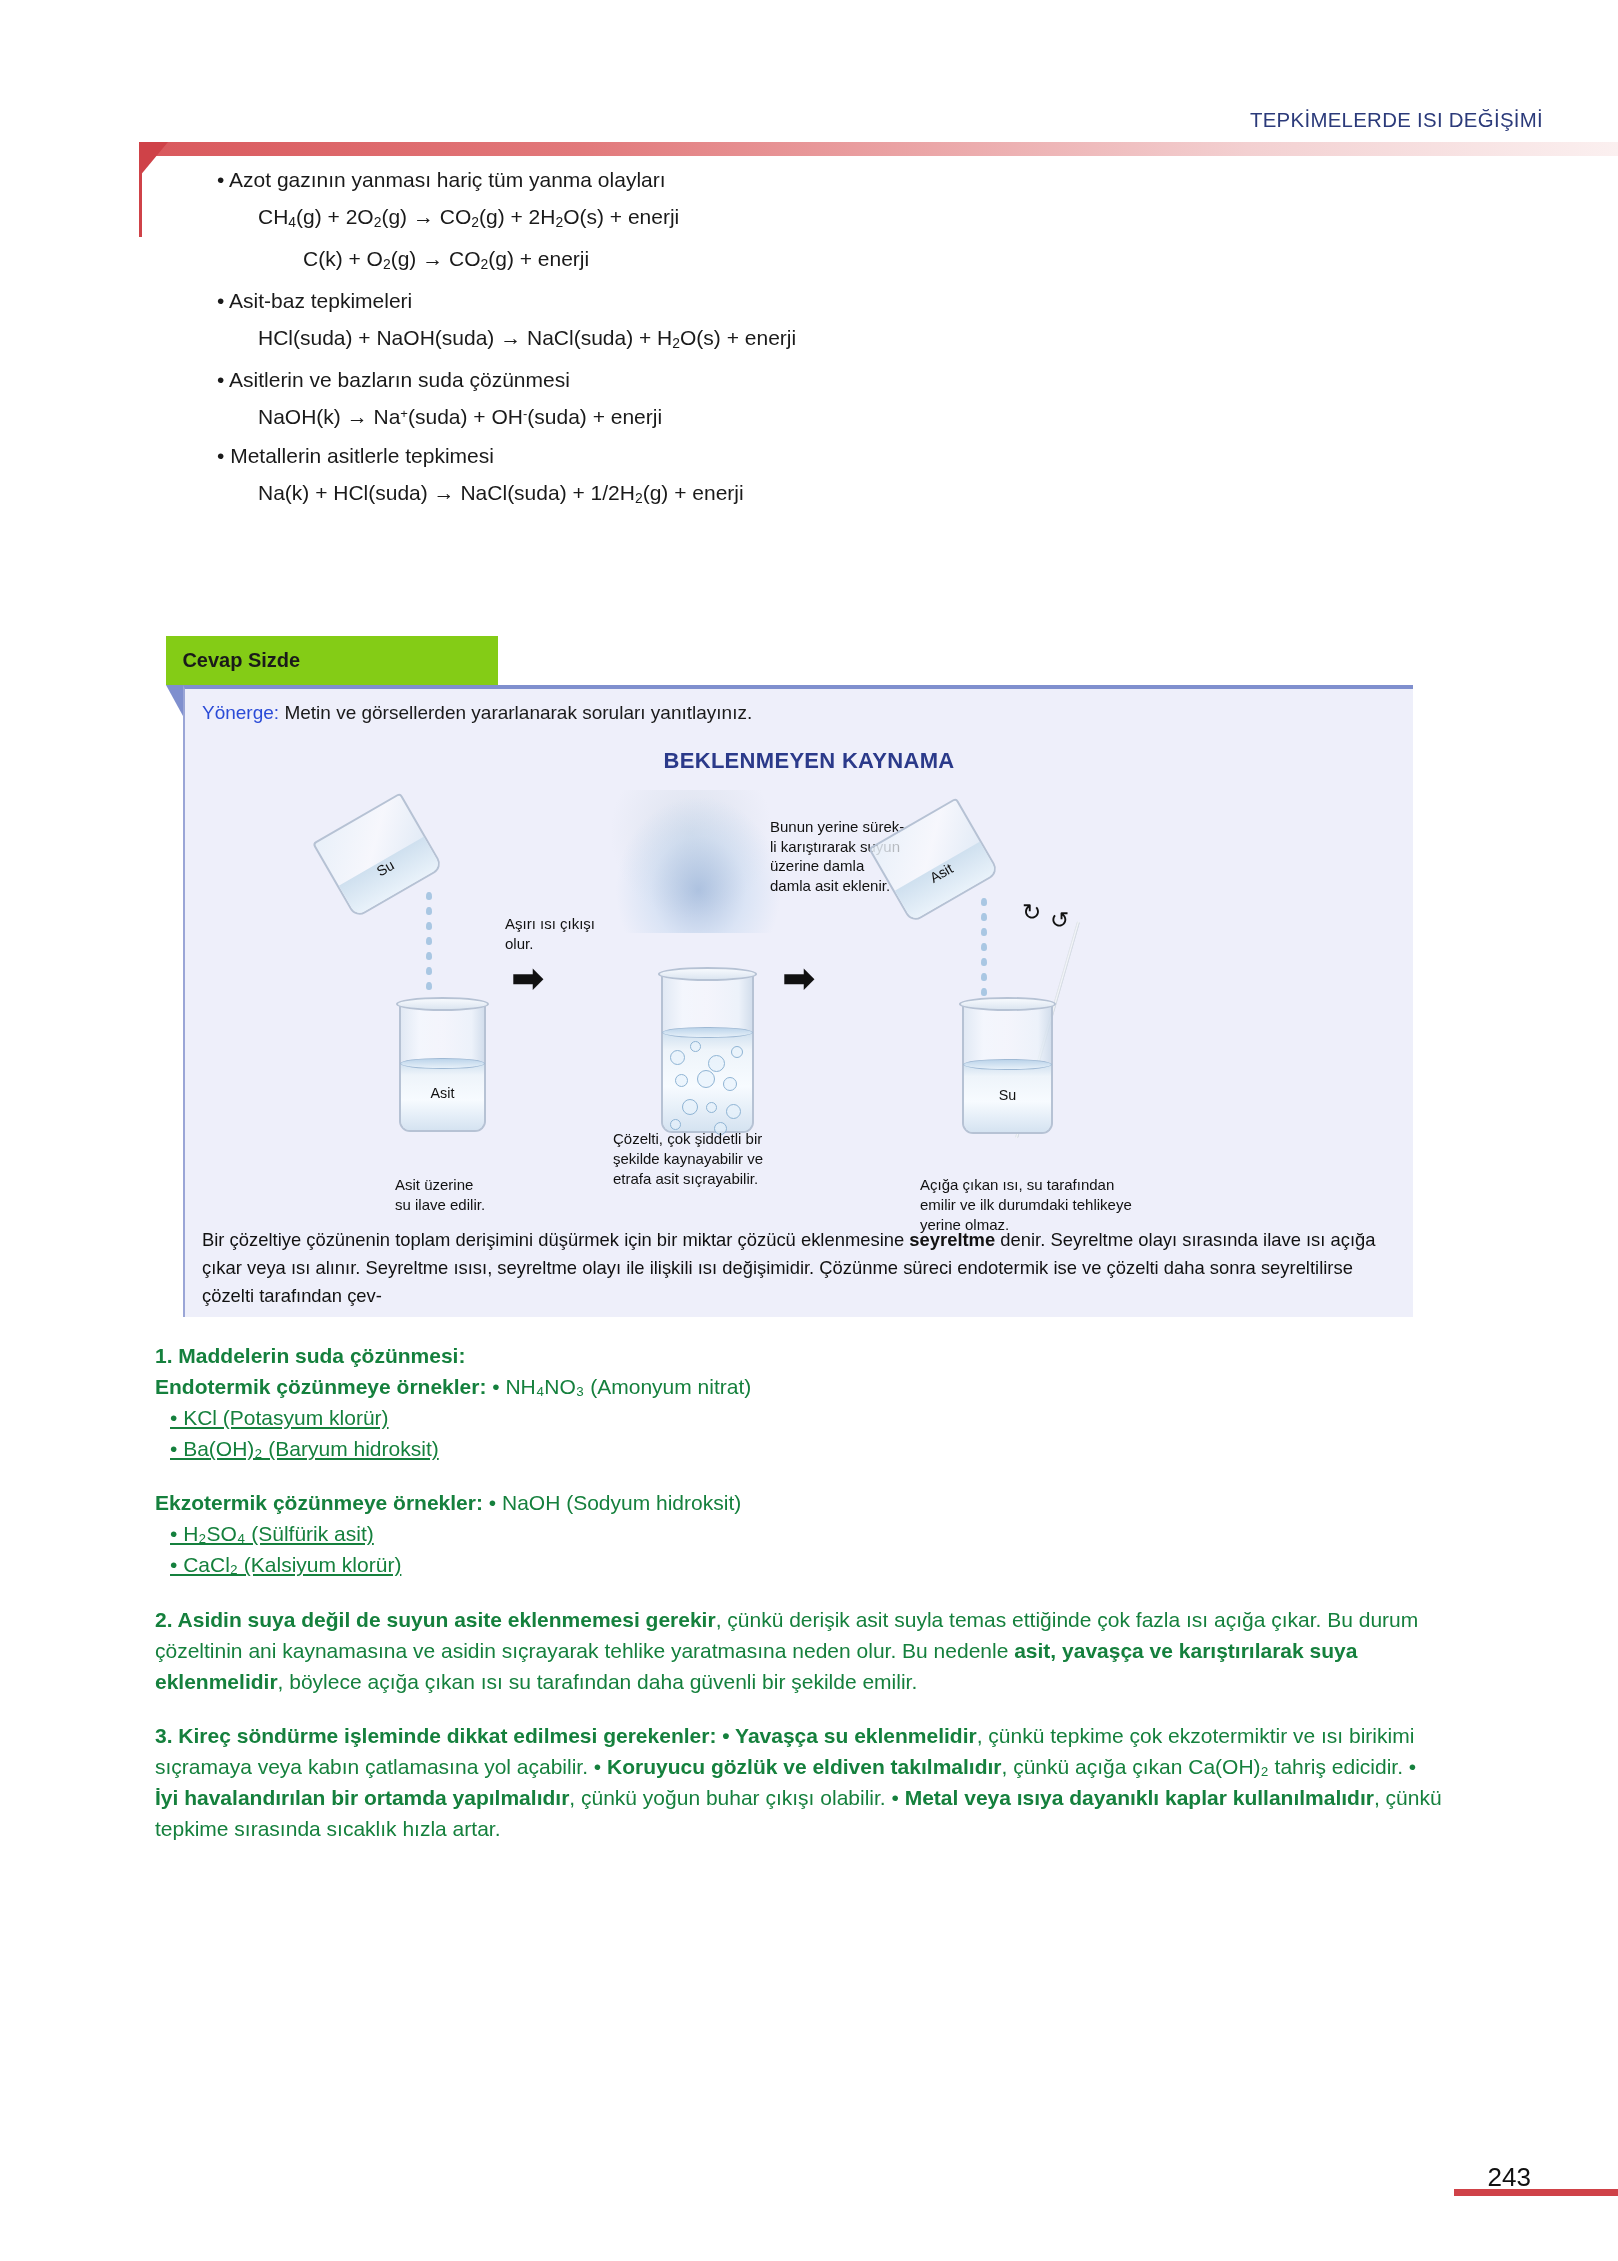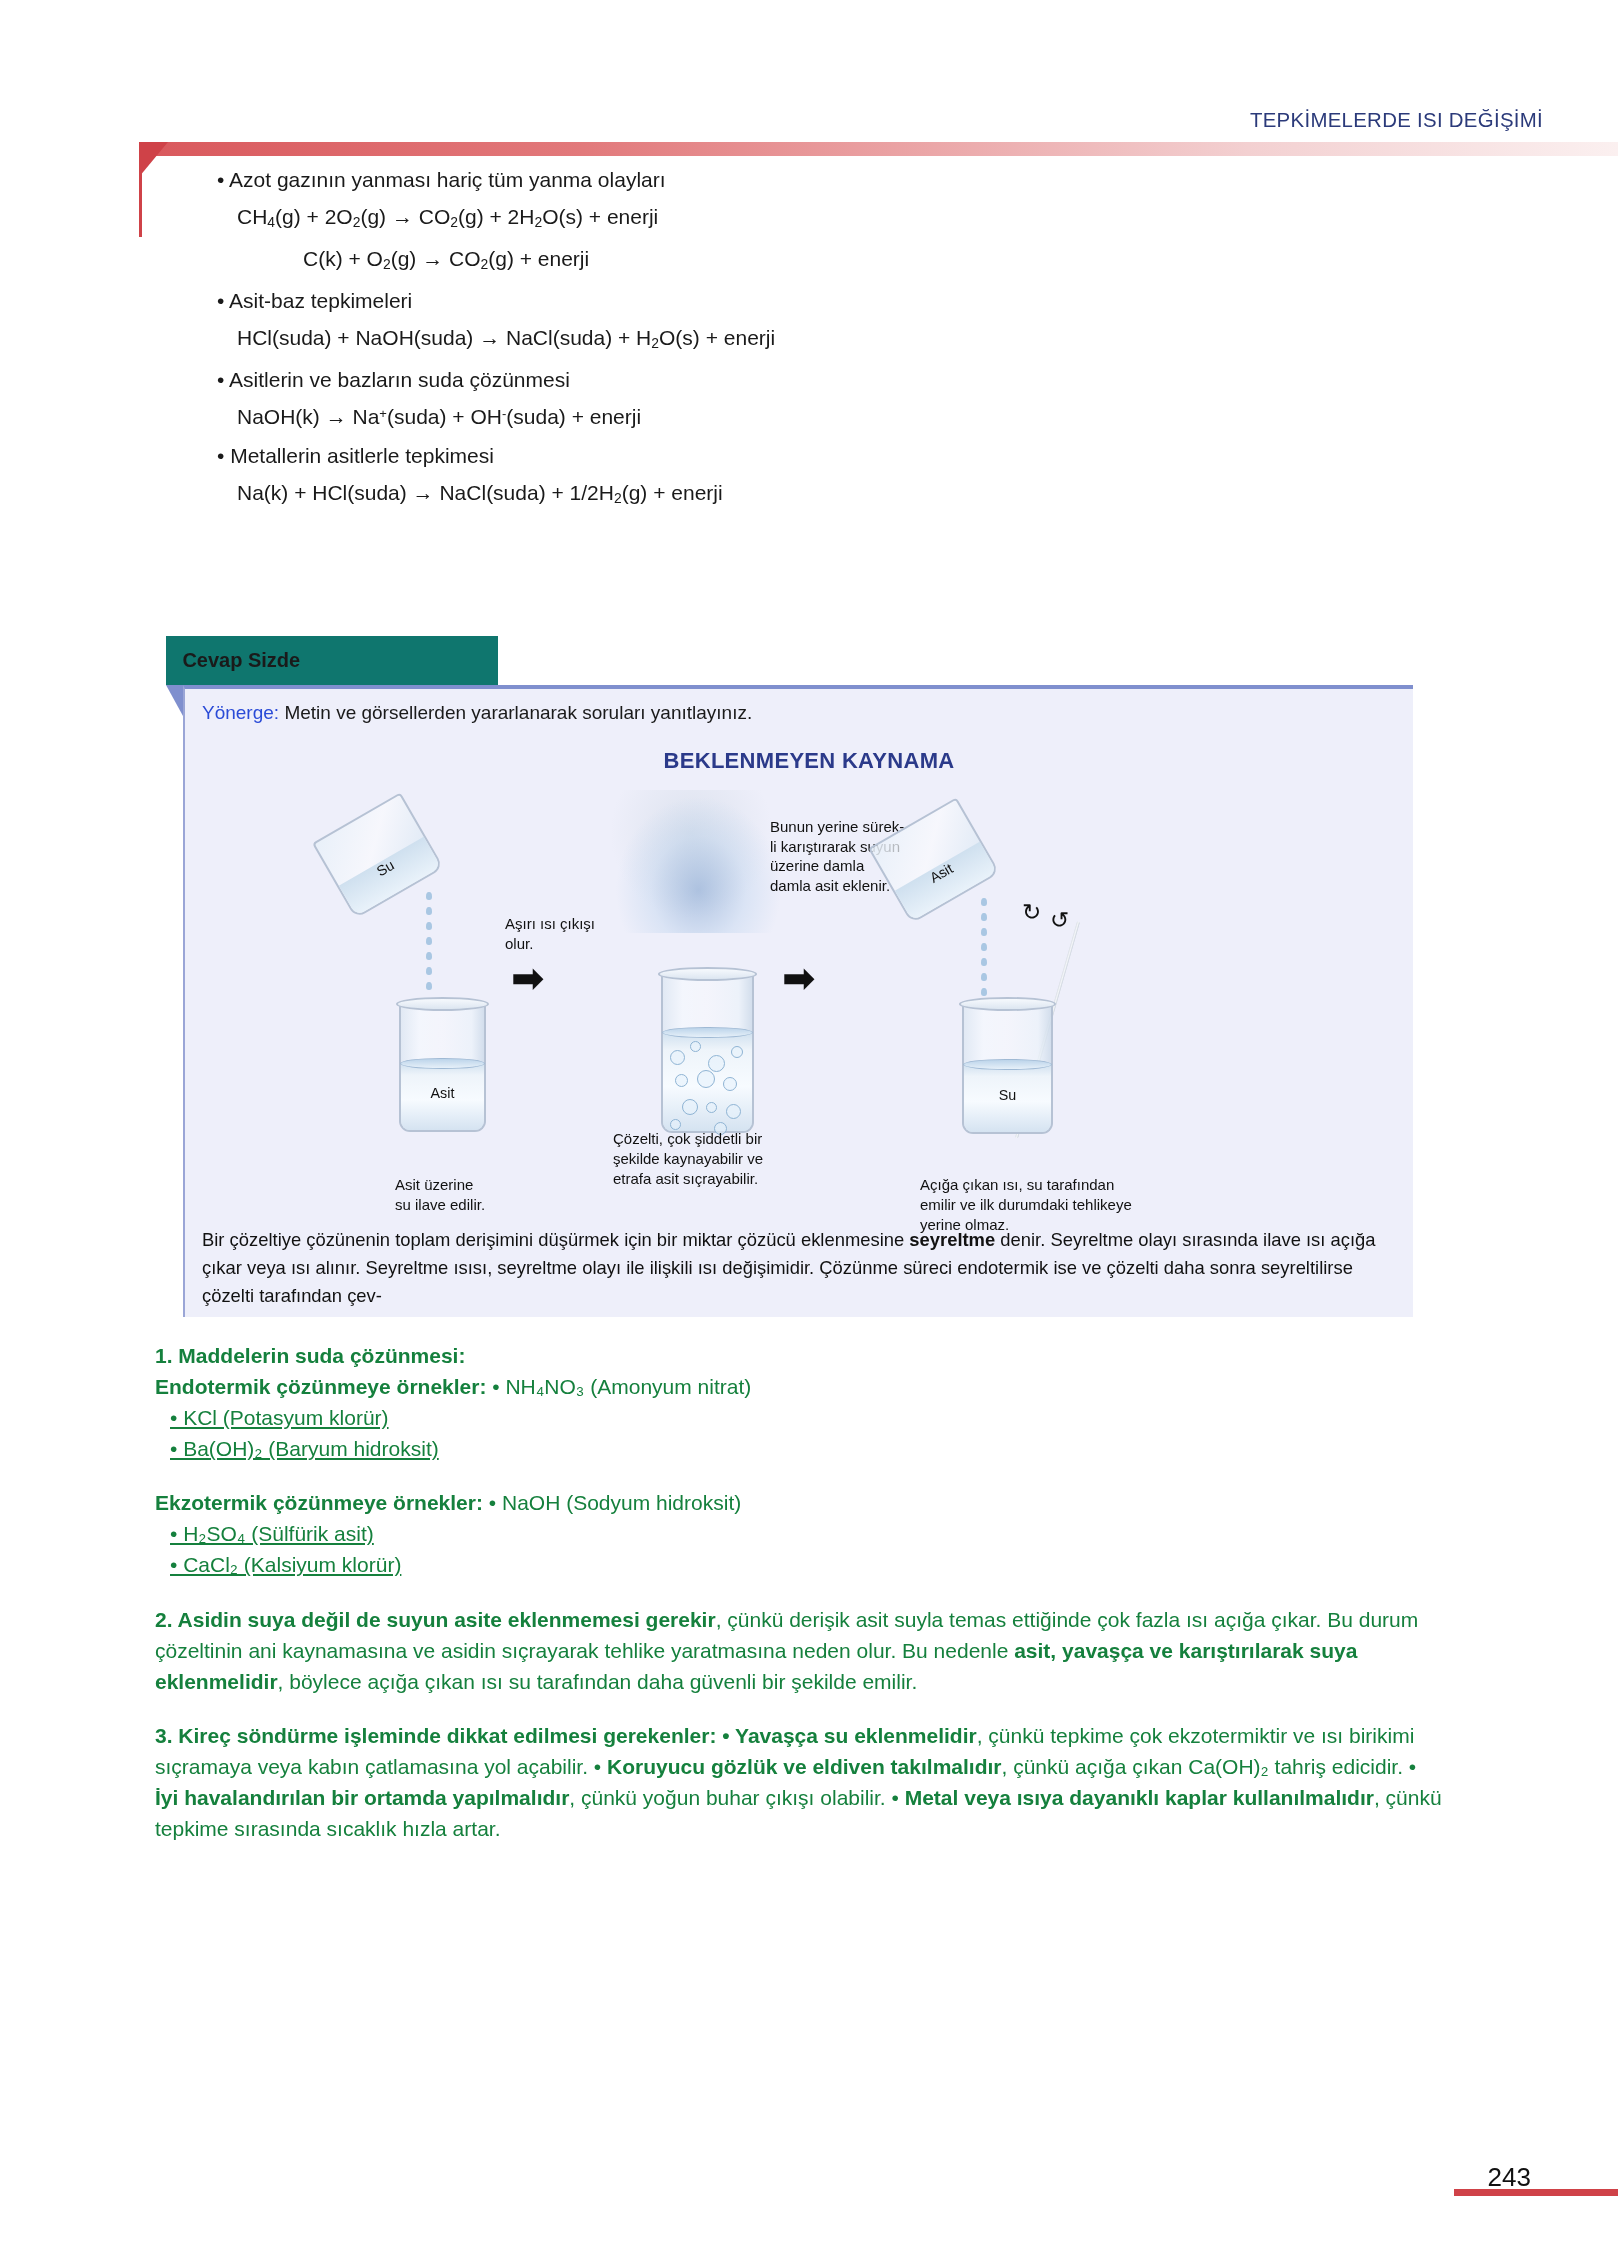"CH4(g) + 2O2(g) → CO2(g)" .eq-line { margin-left: 20px -> 41px }
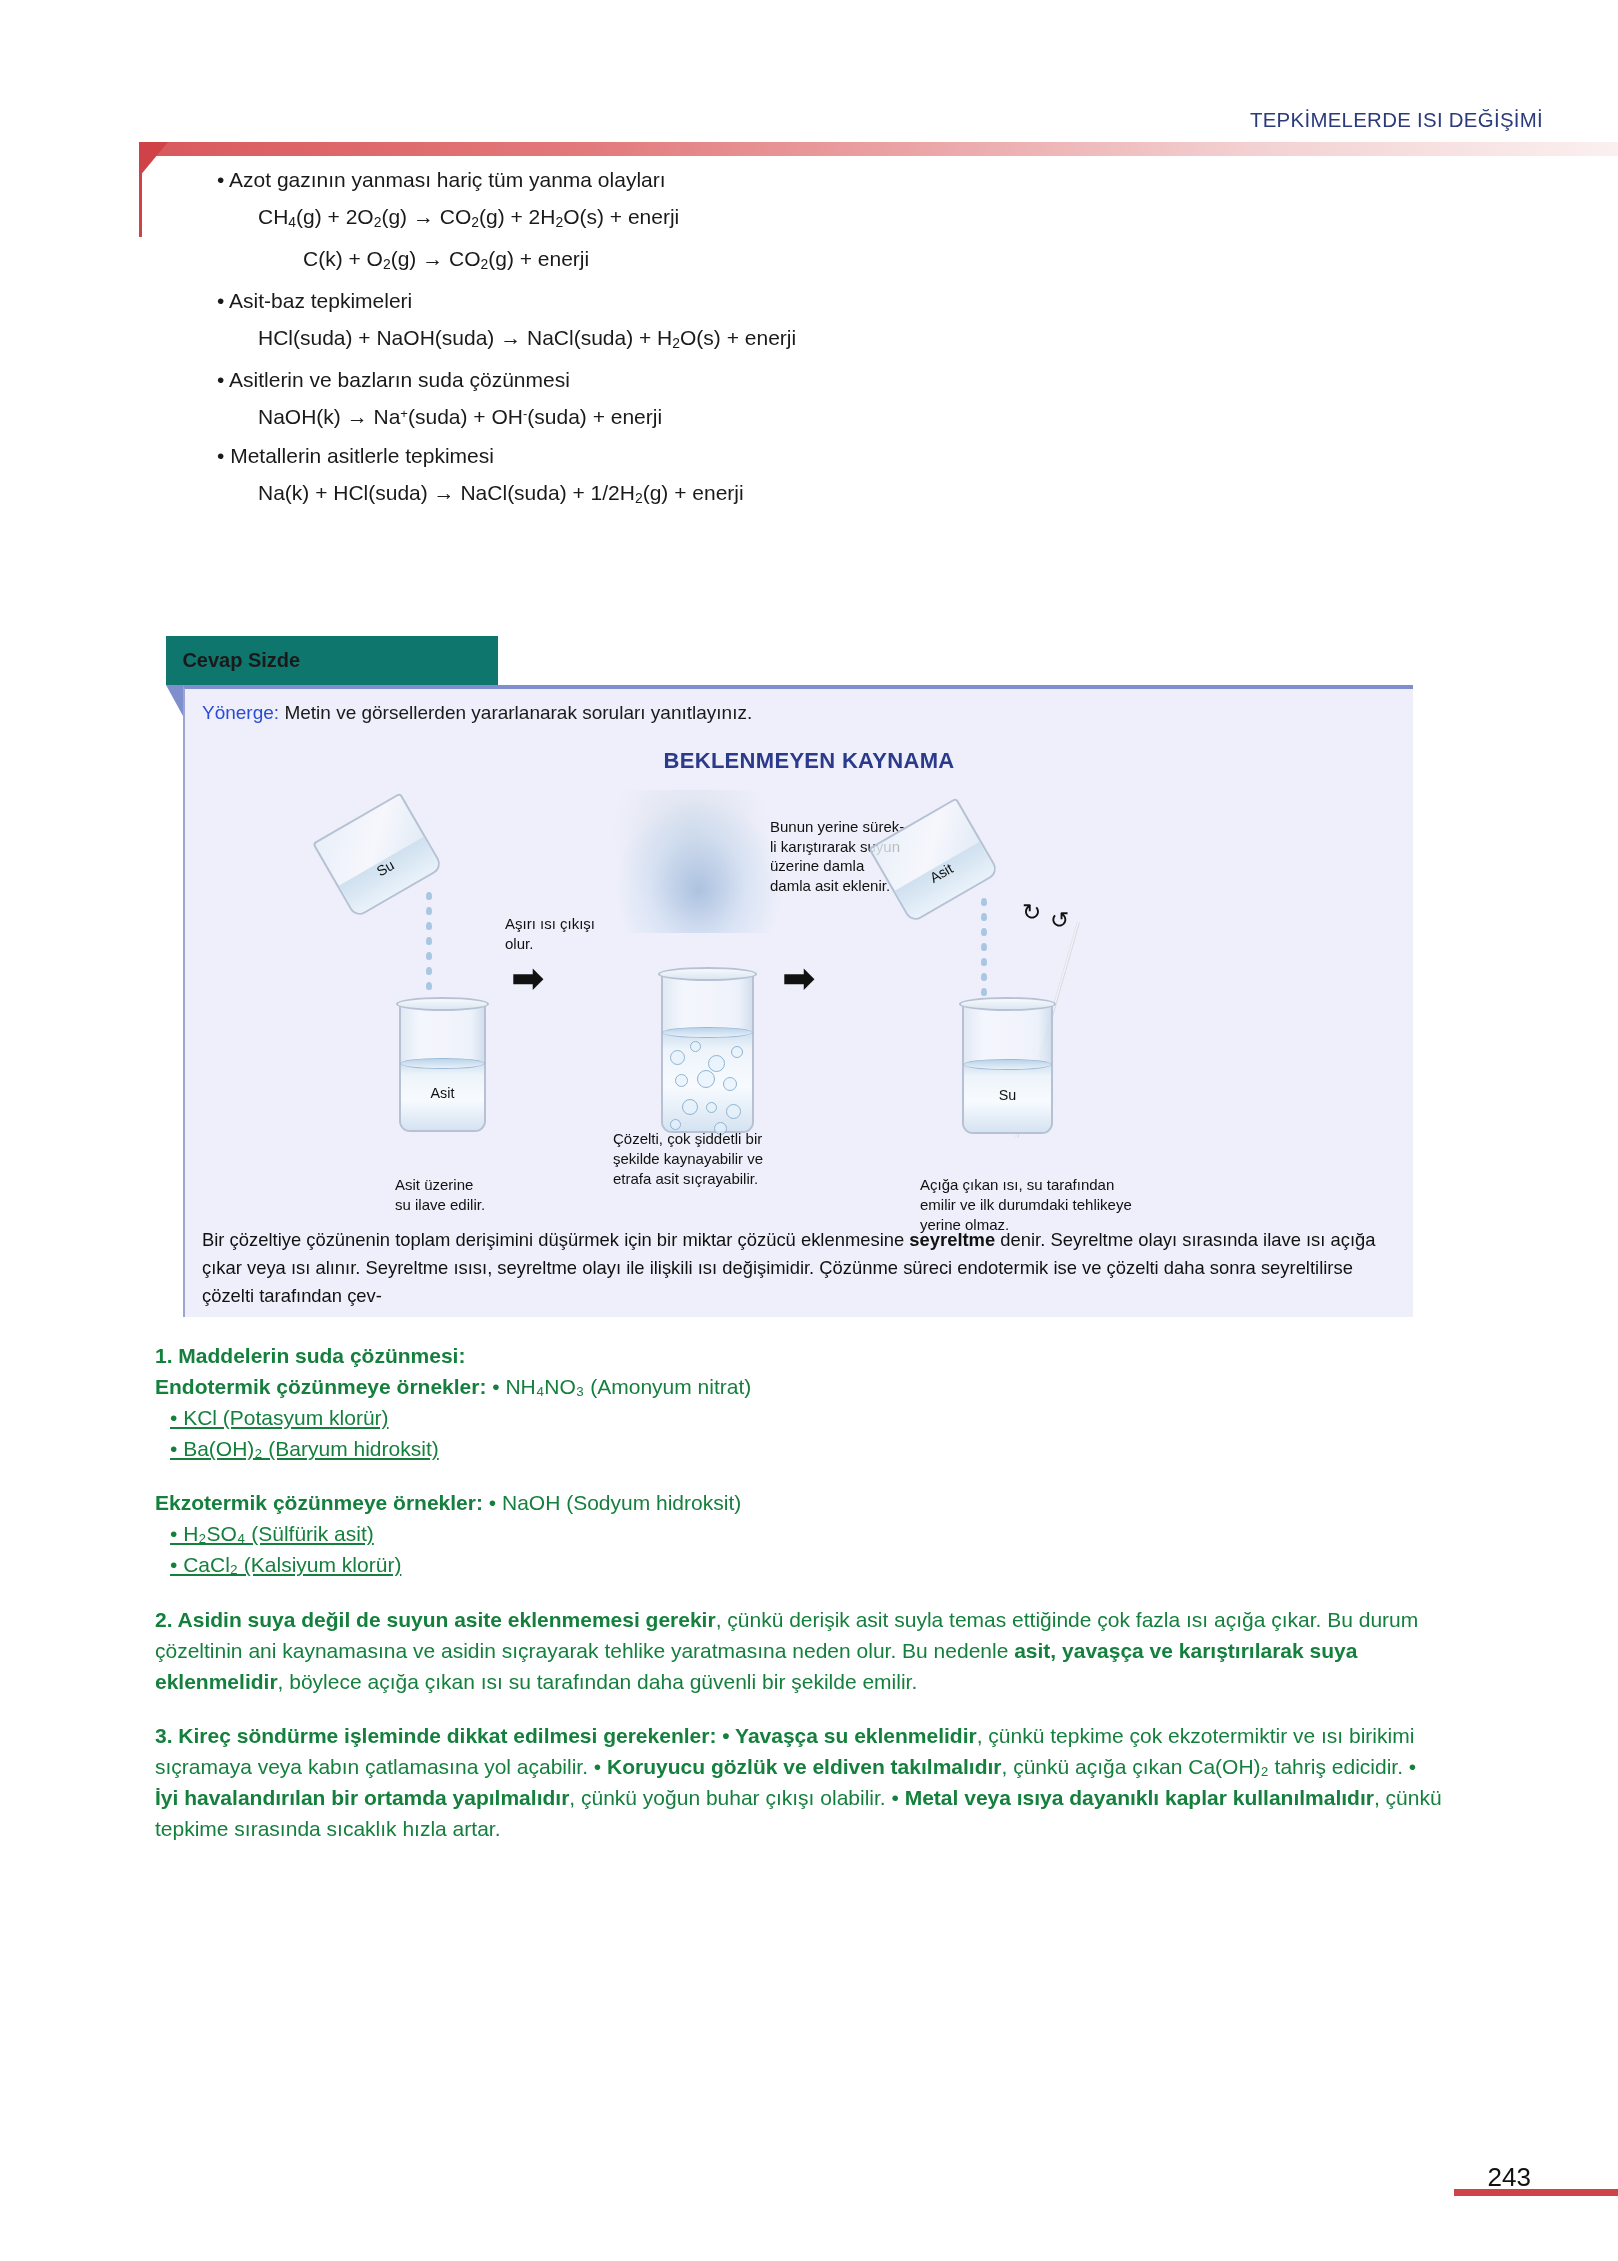"Cevap Sizde" #cevap-tab { background: #0f766e -> #84cc16 }
